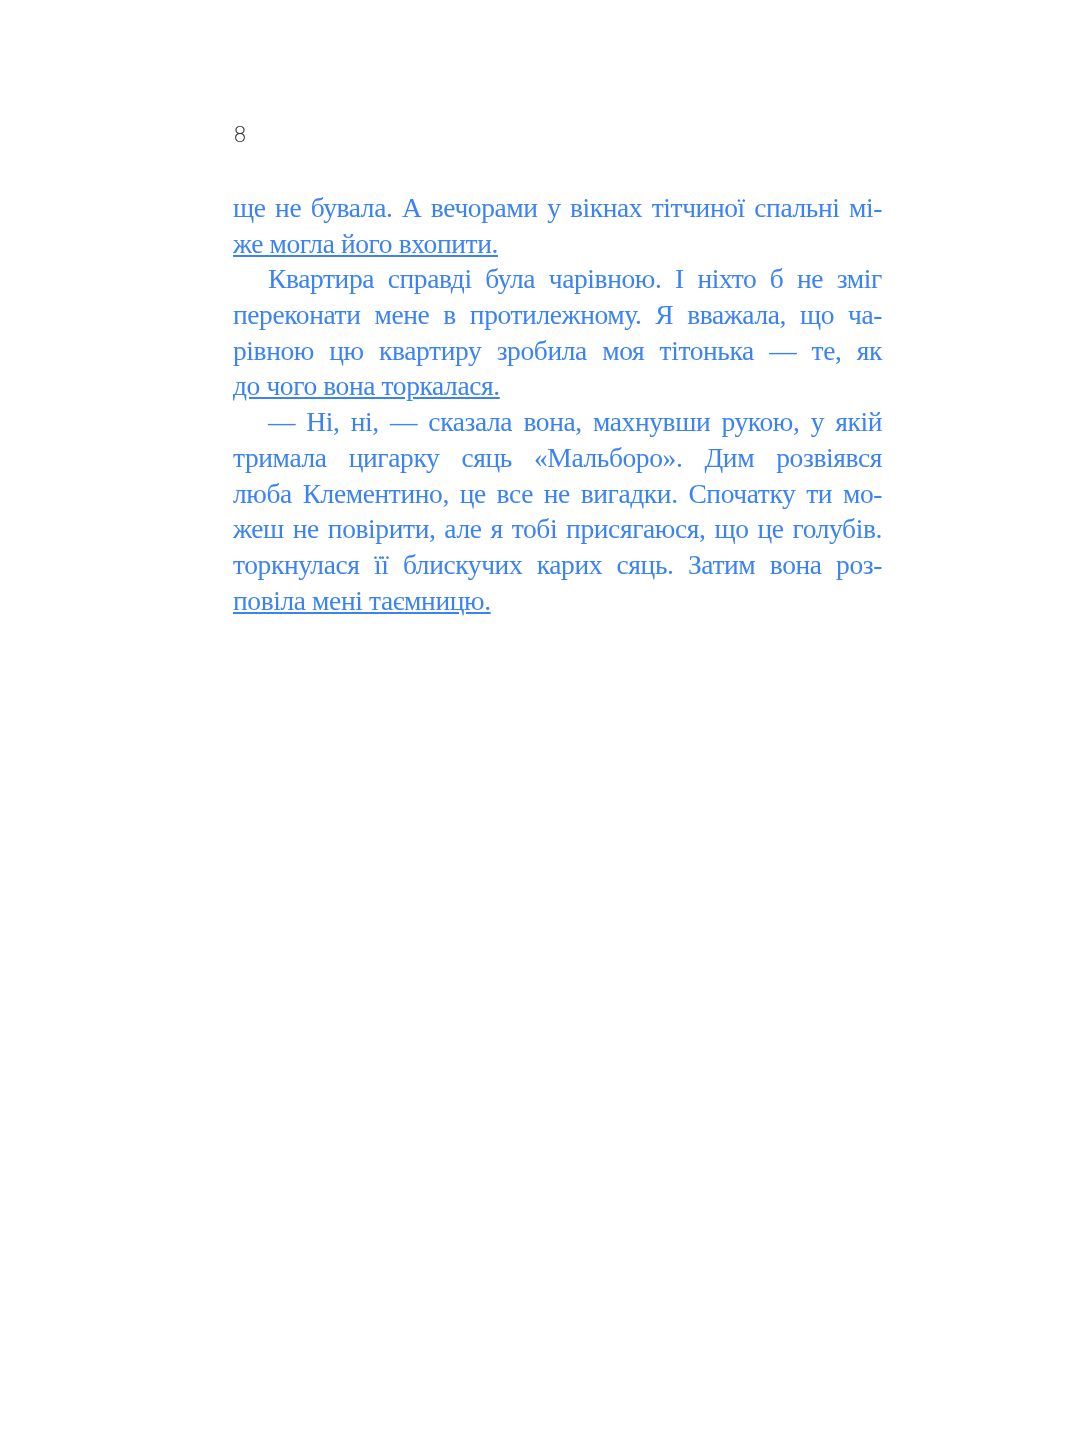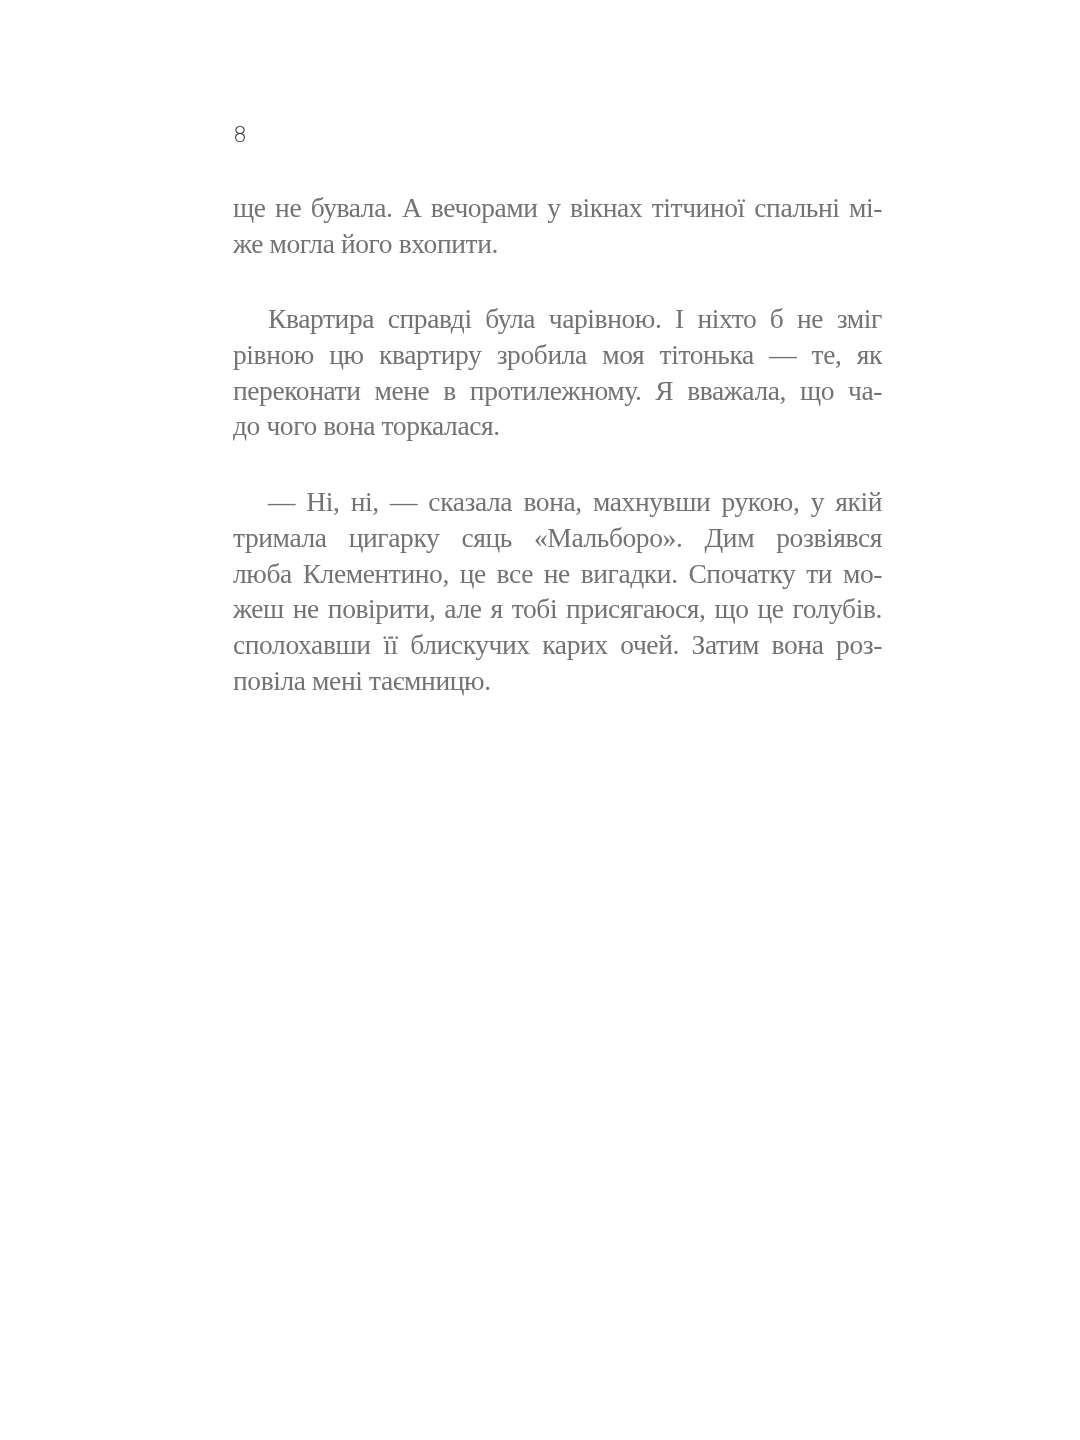"ще не бувала. А вечорами" .body-text { color: #737373 -> #3b82f6 }
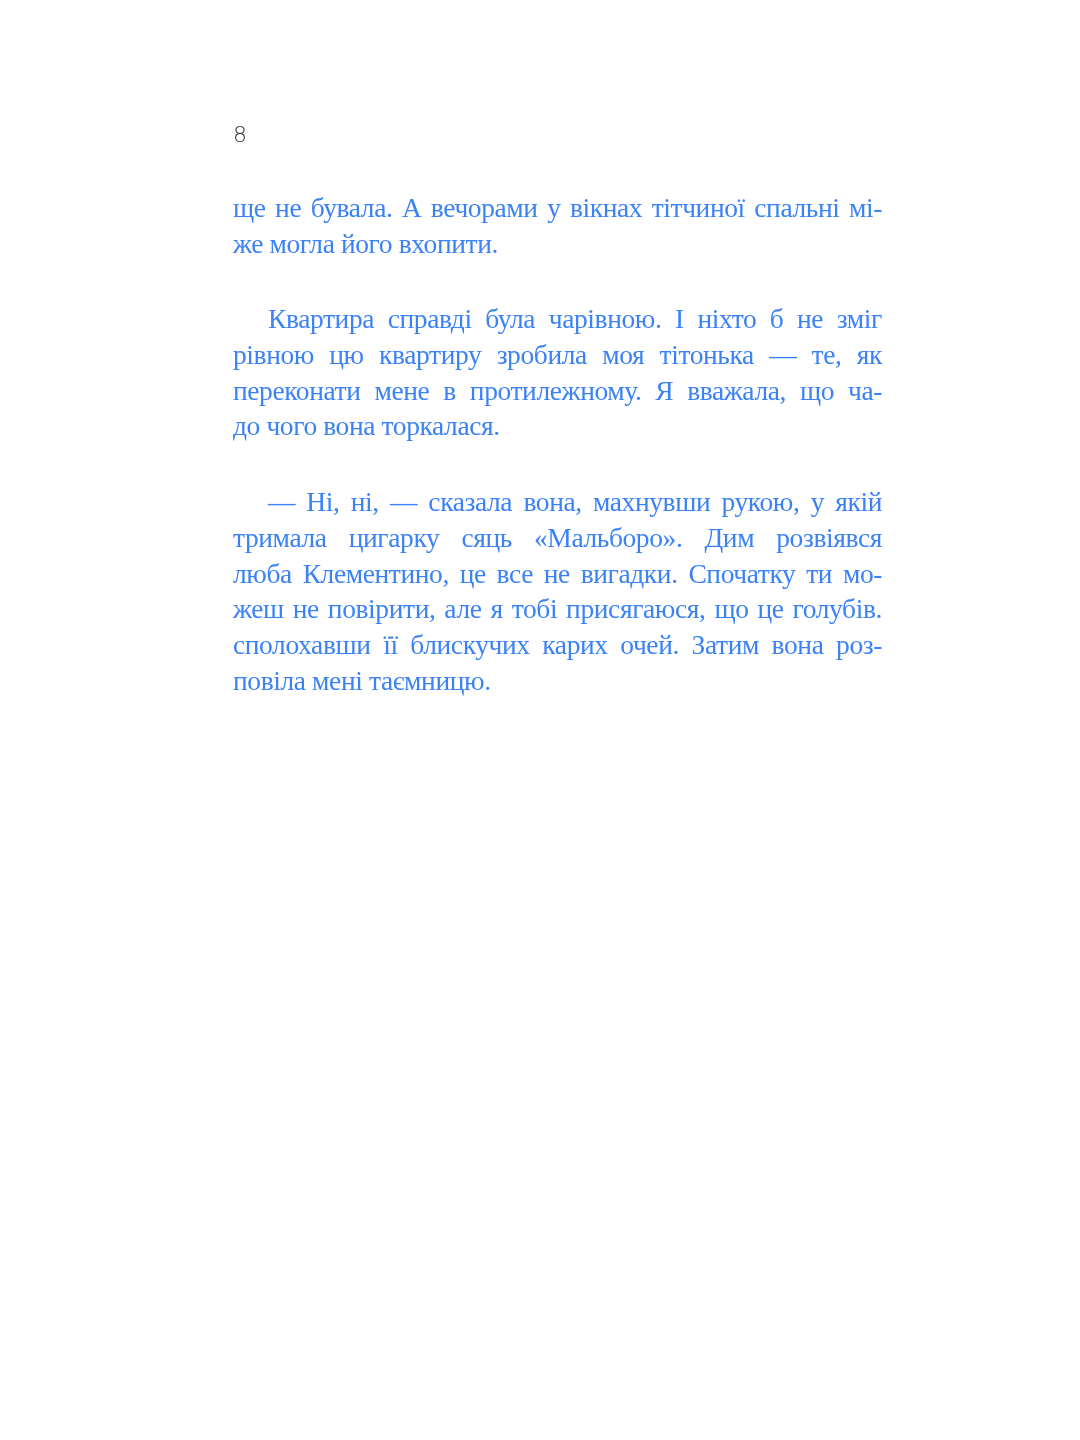"же могла його вхопити." .line.last { text-decoration: none -> underline }
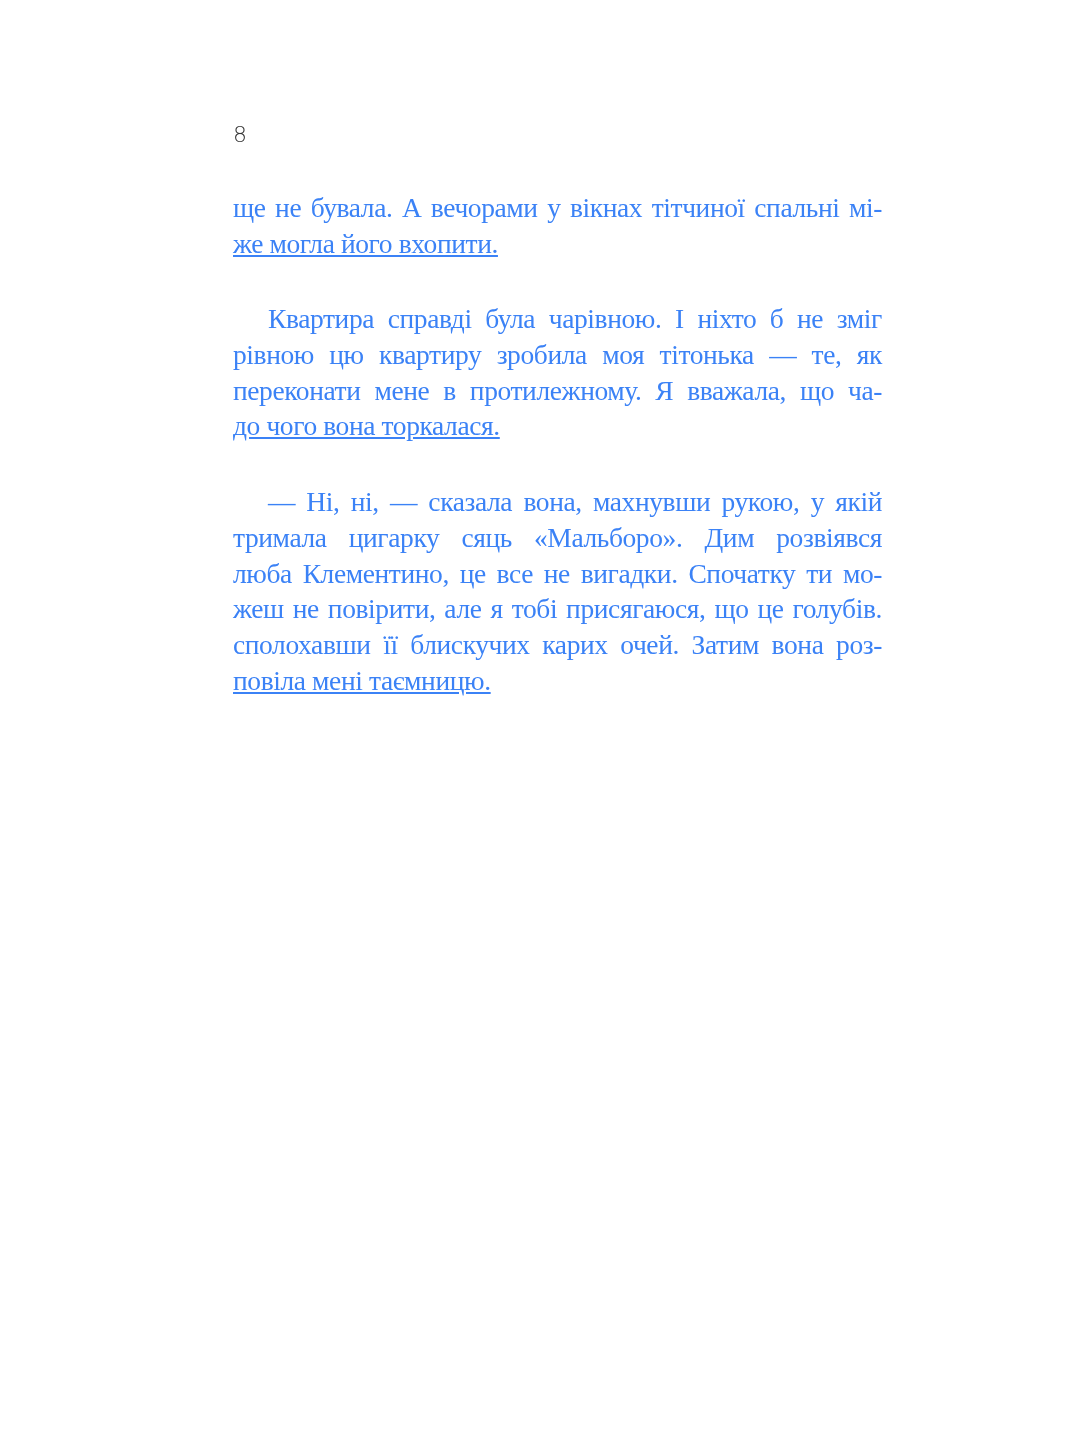"Квартира справді була чарівною. І" .line.indent { margin-top: 40px -> none }
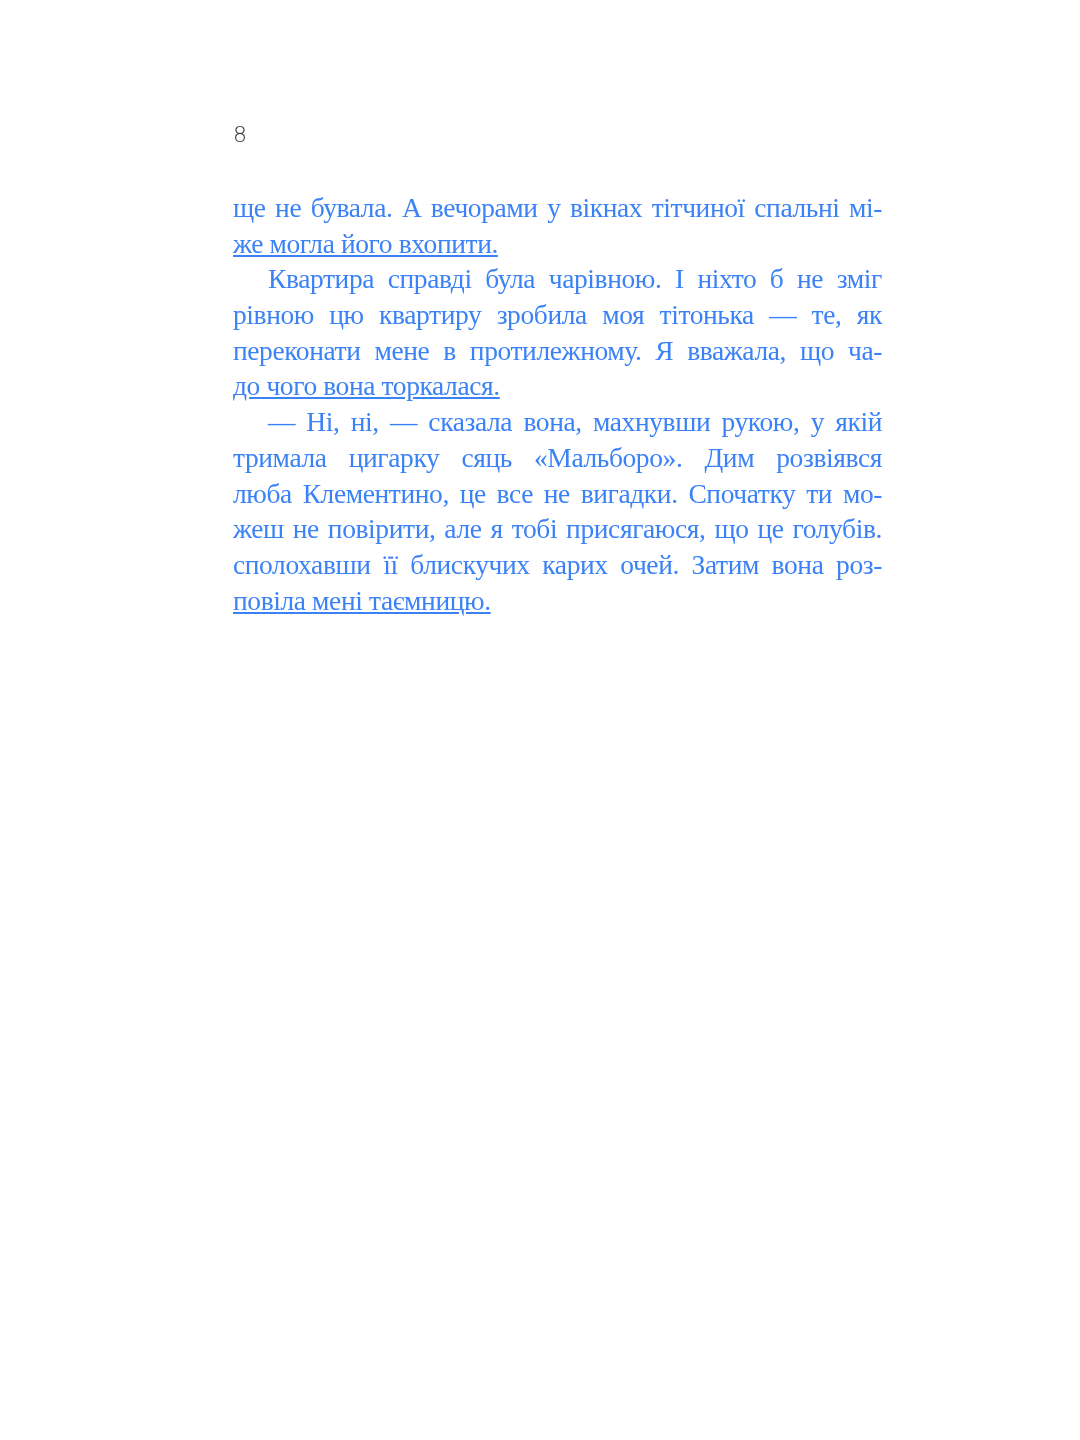"рівною цю квартиру зробила моя" span.line { order: before "переконати мене в протилежному. Я" -> after "переконати мене в протилежному. Я" }
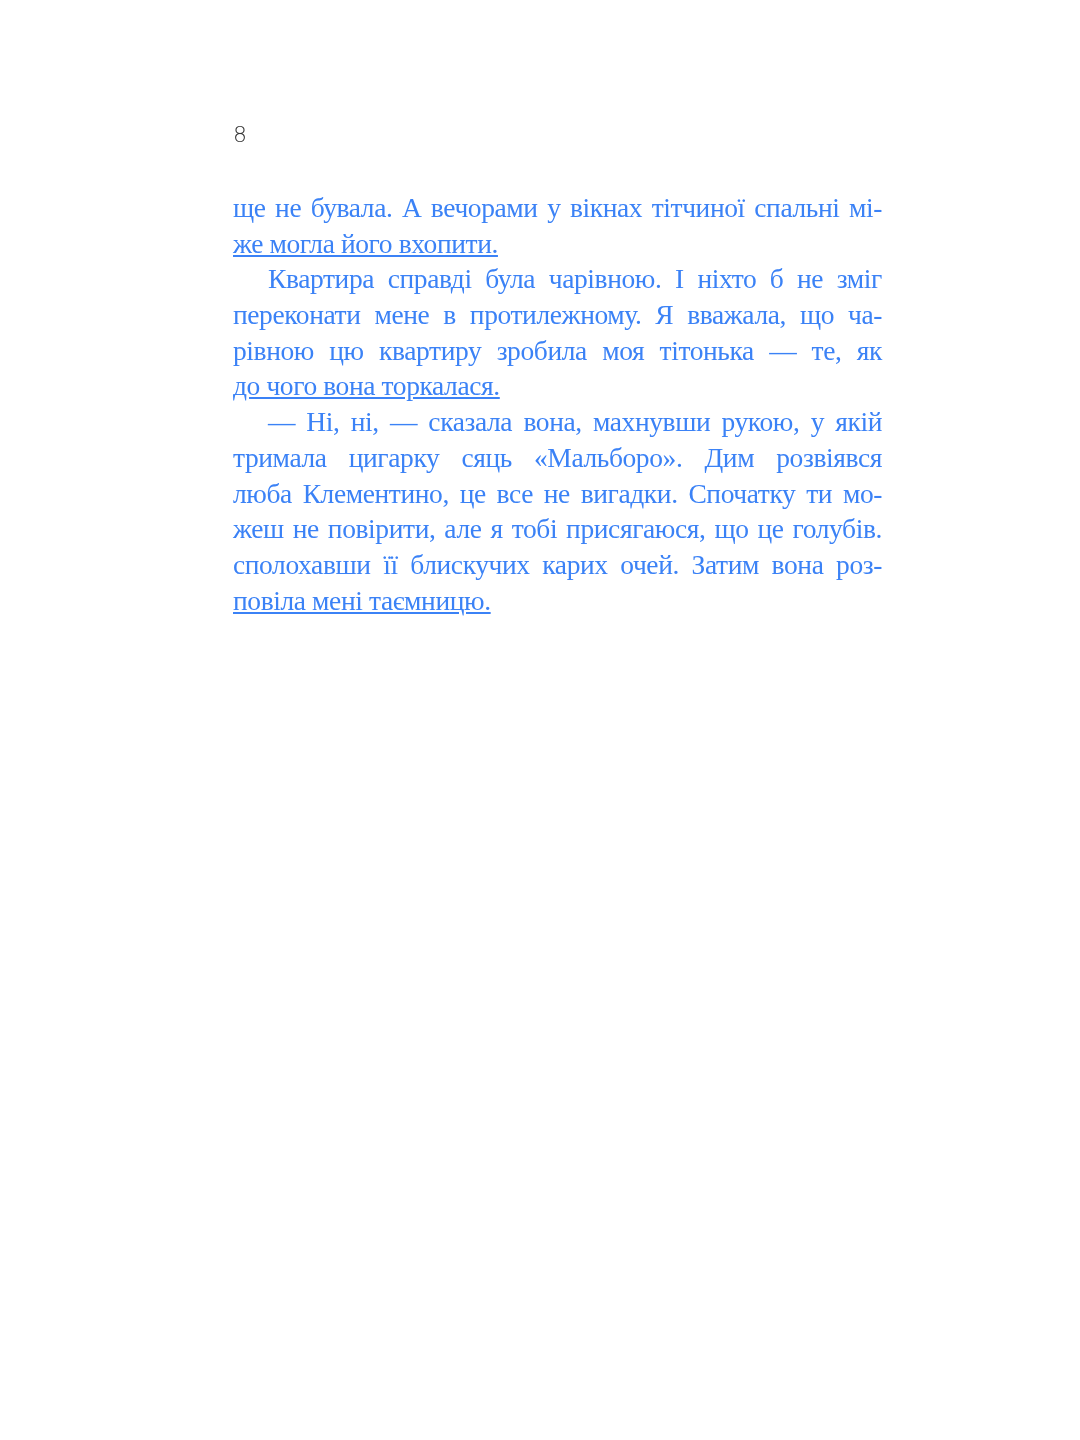"сполохавши її блискучих карих очей." span.line { text: сполохавши її блискучих карих очей -> торкнулася її блискучих карих сяць }
